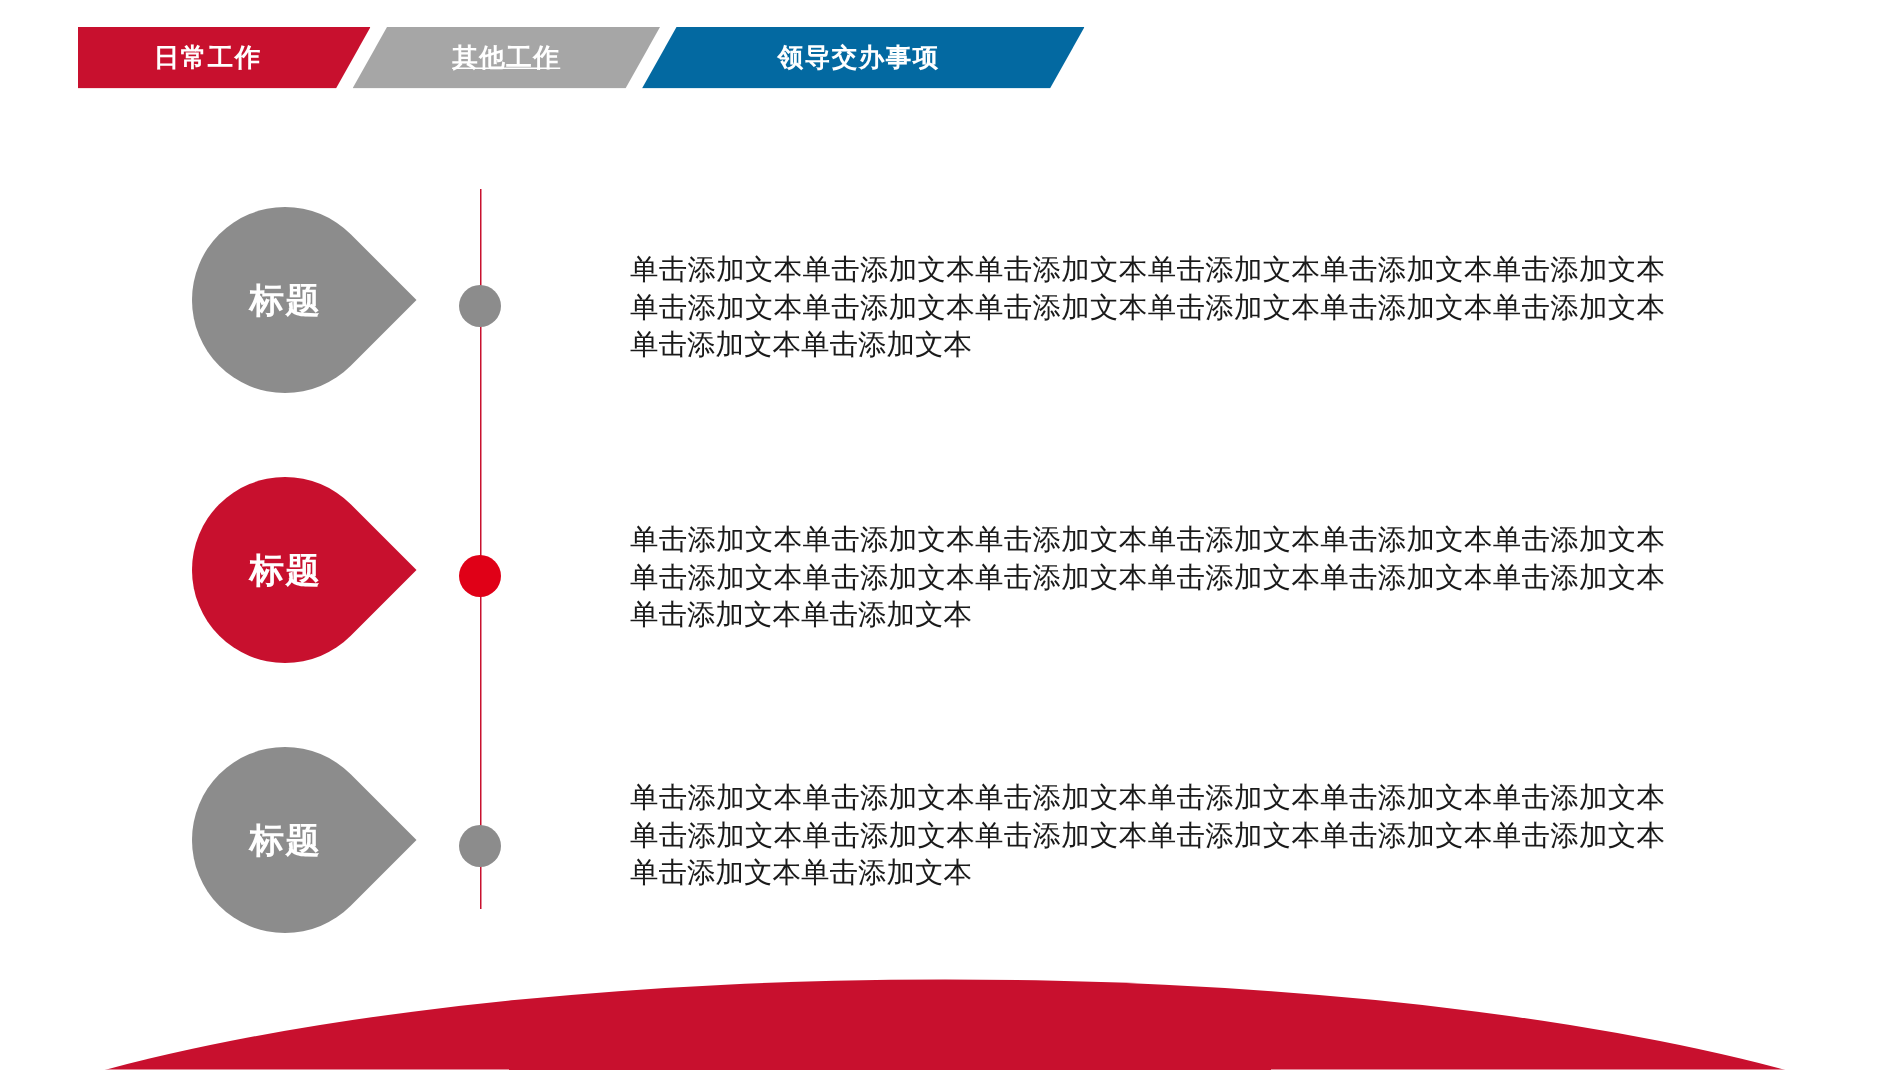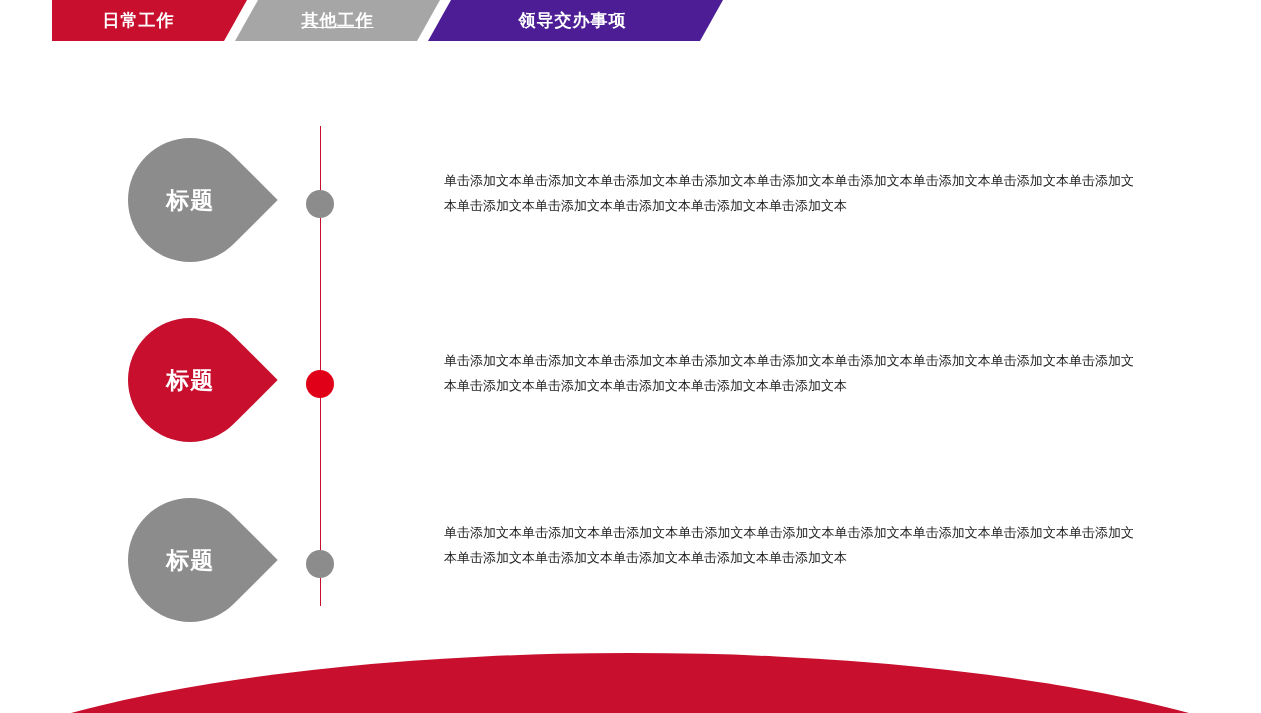"日常工作" .tabbar { top: 0 -> 18px }
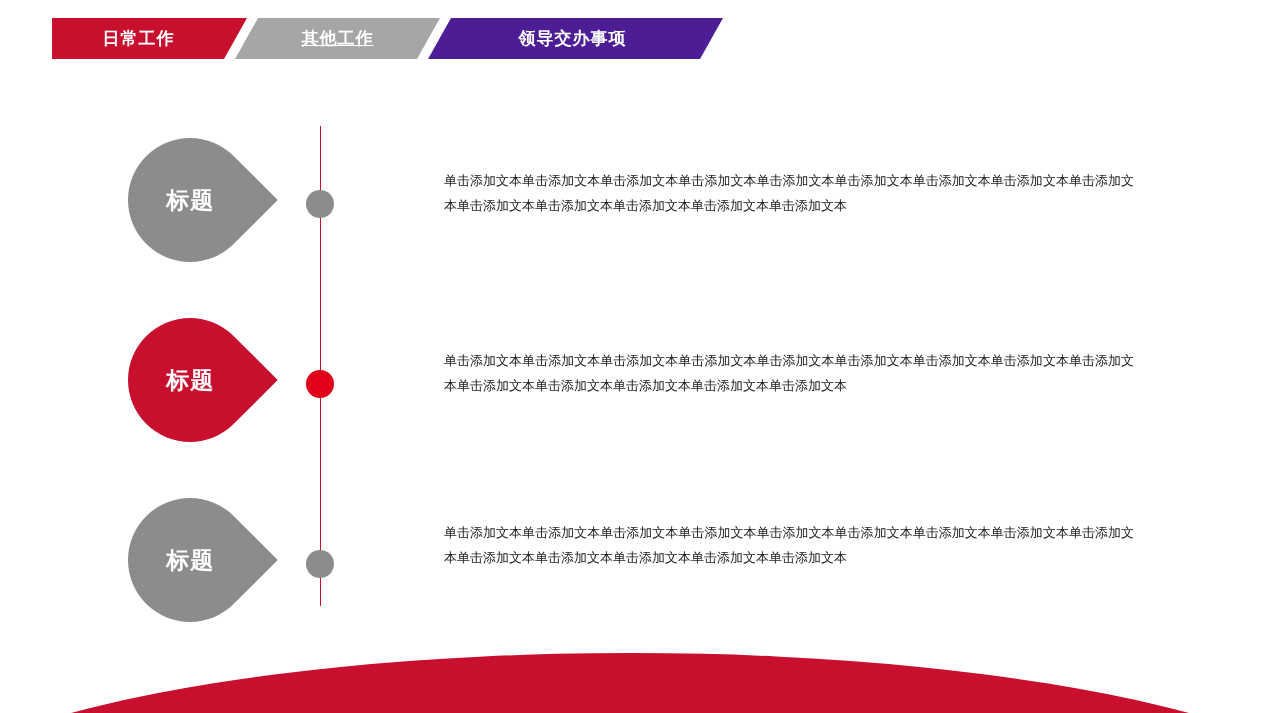"领导交办事项" .tab-3 { background: #4c1d95 -> #0369a1 }
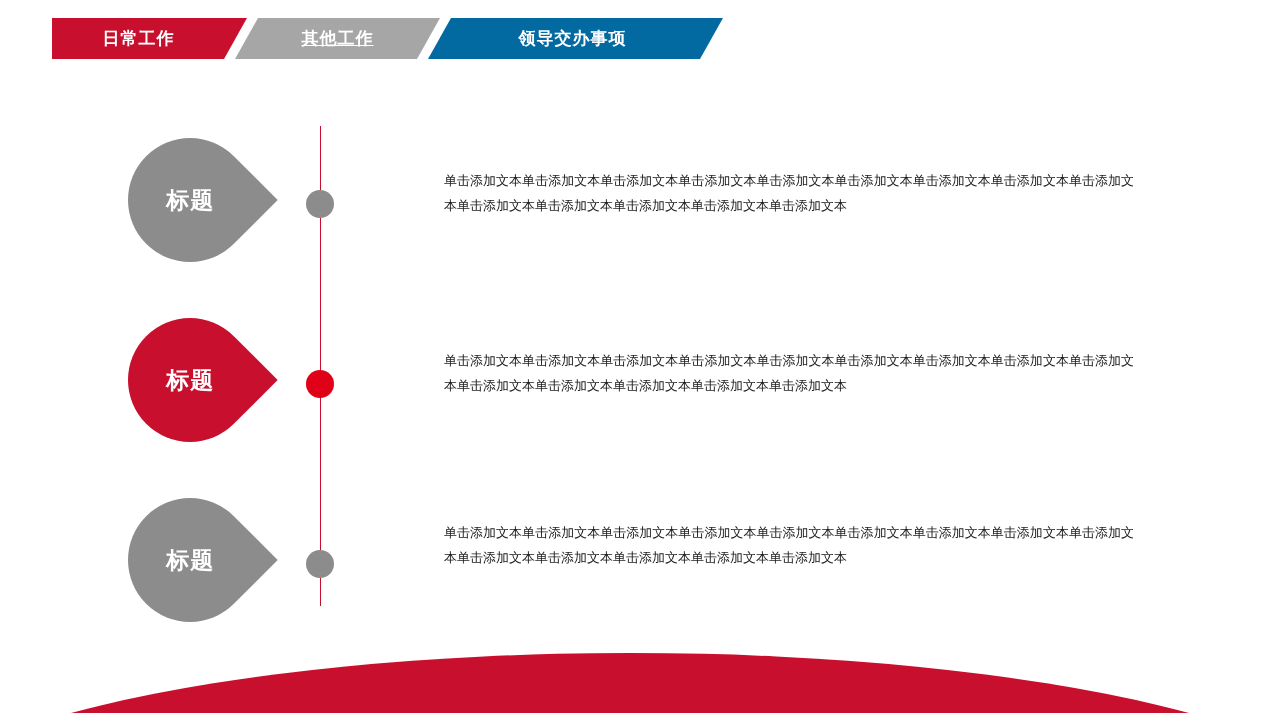"单击添加文本单击添加文本单击添加文本单击添加文本单击添加文本单击添加文本单击添加" .body-text { font-size: 13px -> 19px; left: 444px -> 420px }
